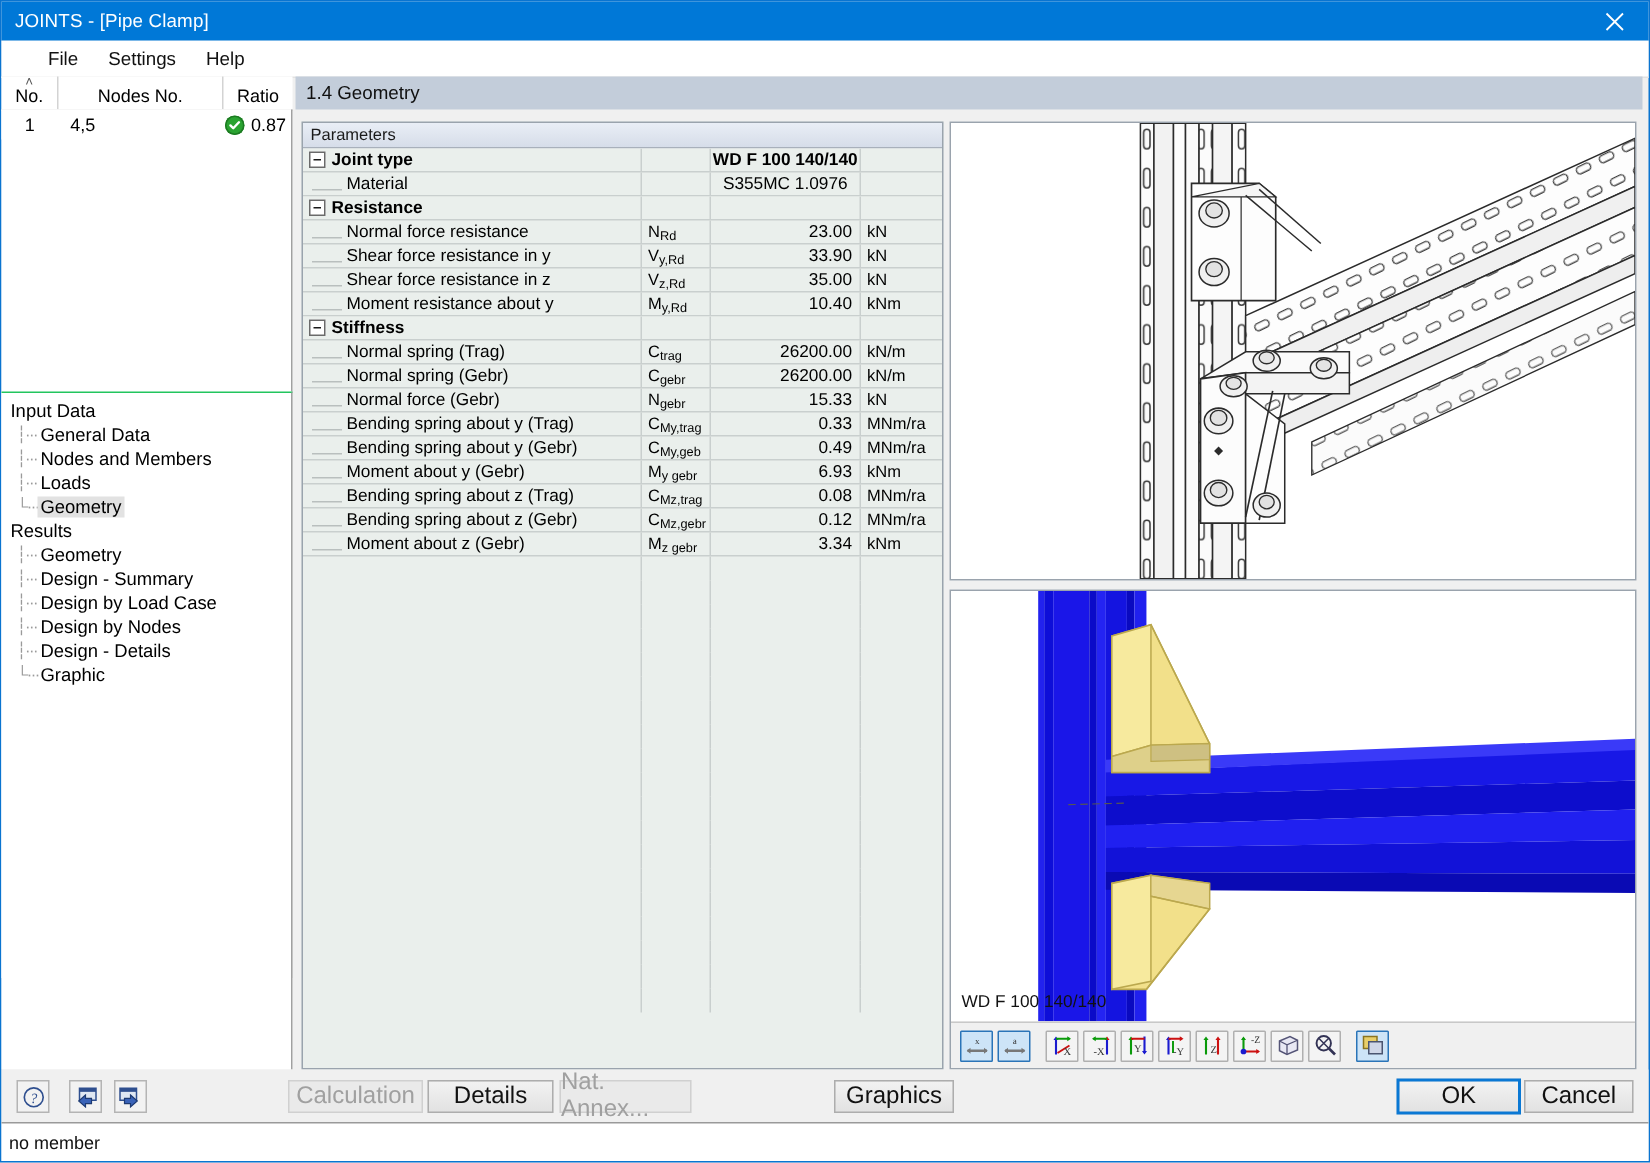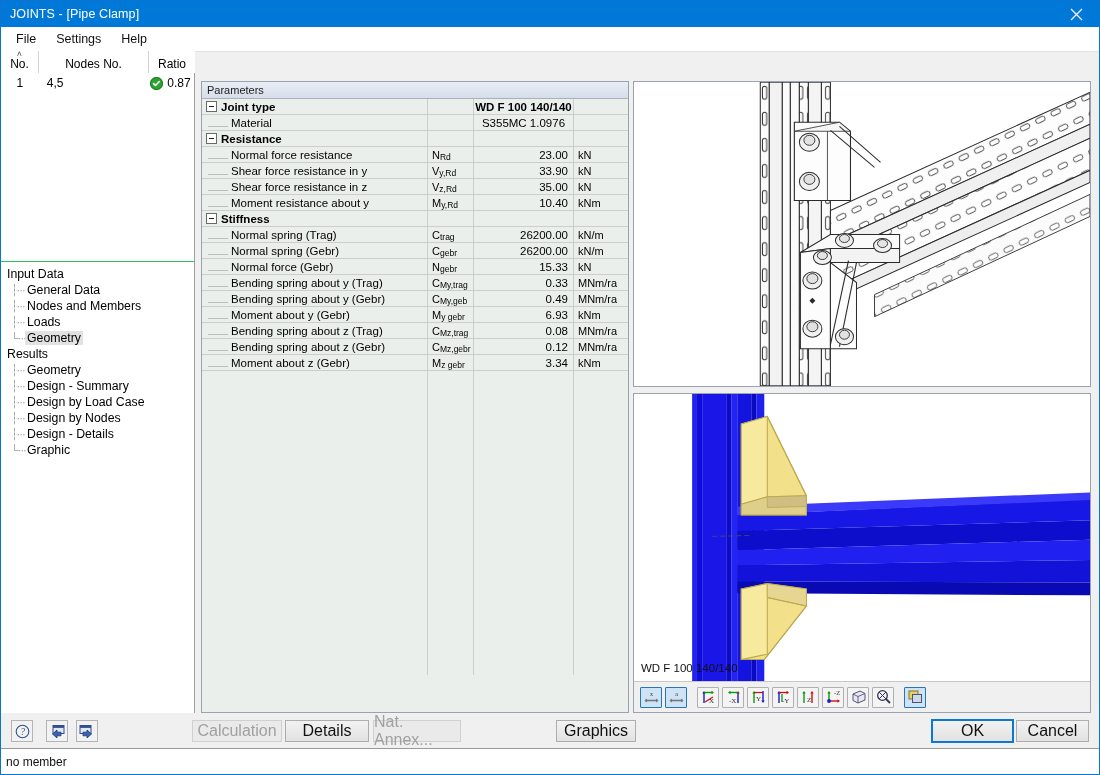"File" .menubar { padding-left: 5px -> 21px }
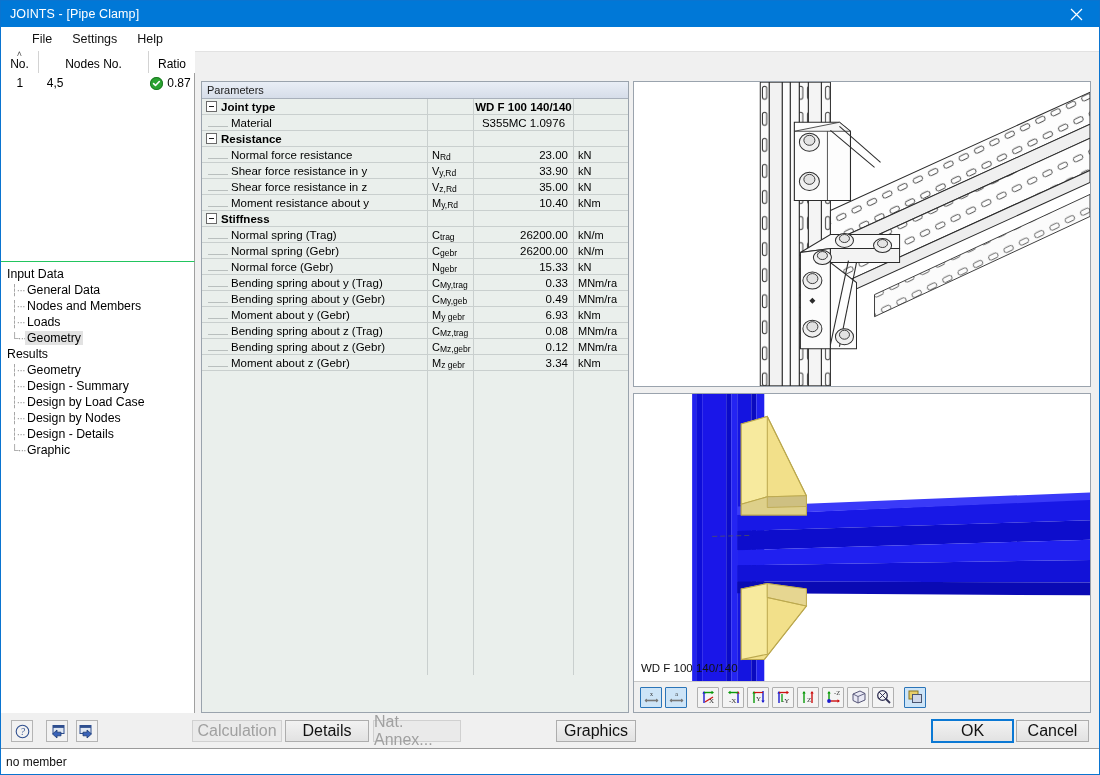"1.4 Geometry" div.panelhead { html: none -> <div>1.4 Geometry</div> }
